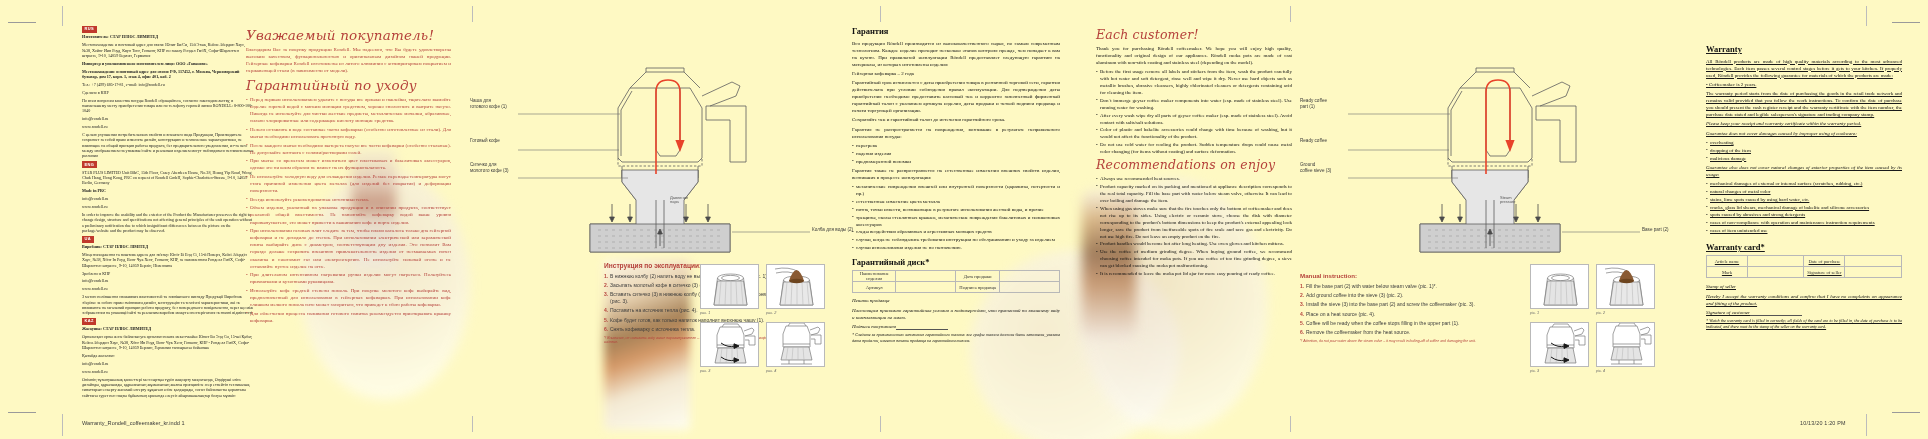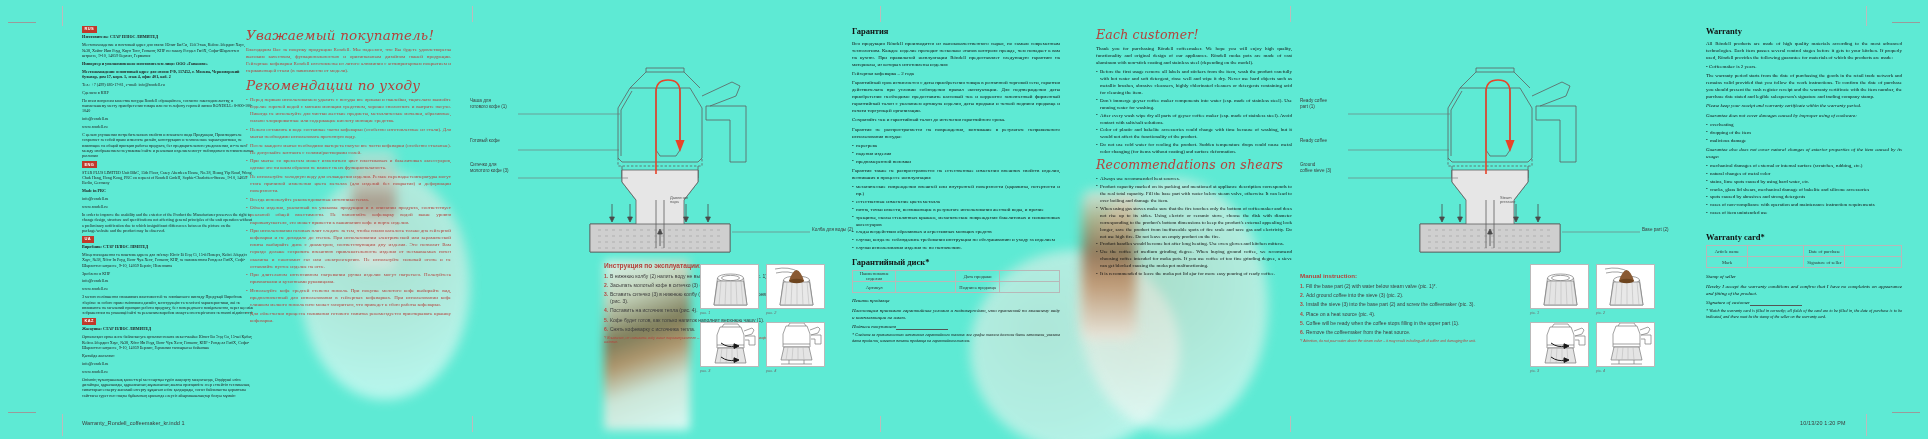"Уважаемый покупатель!" .page { background: #5eead4 -> #fef9c3 }
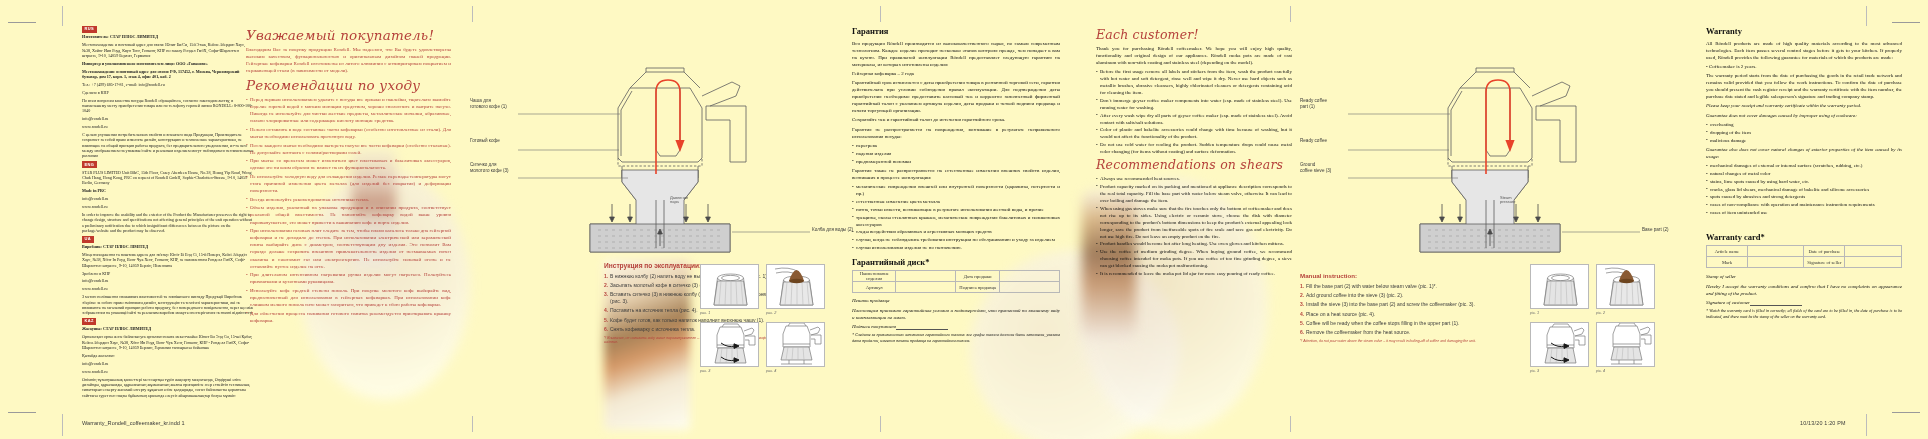"Warranty" div.col { text-decoration: none -> underline; top: 26px -> 44px }
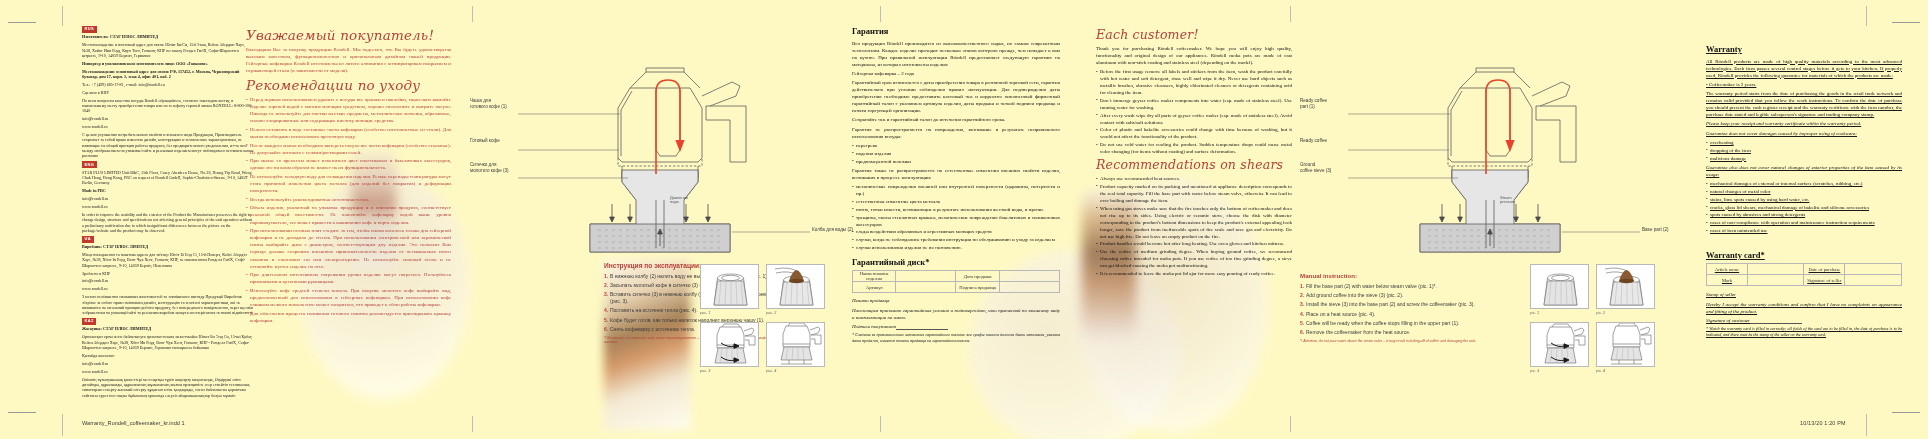"Рекомендации по уходу" h2.script { text: Рекомендации -> Гарантийный }
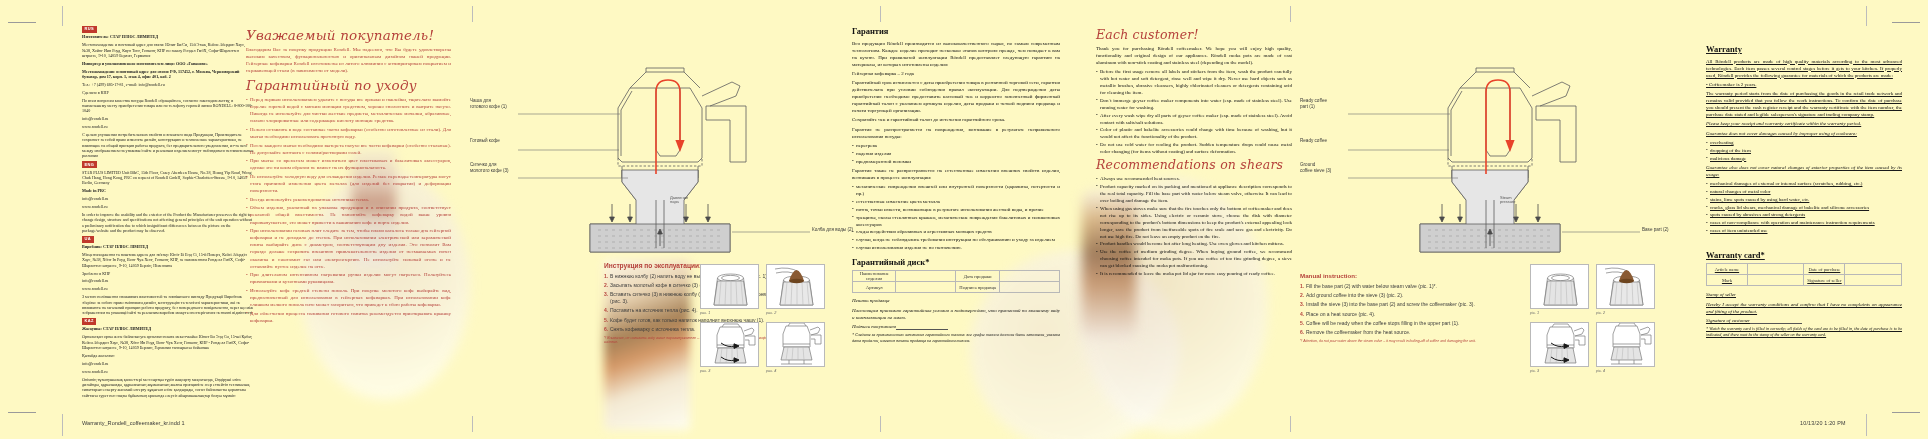"Recommendations on shears" h2.script { text: shears -> enjoy }
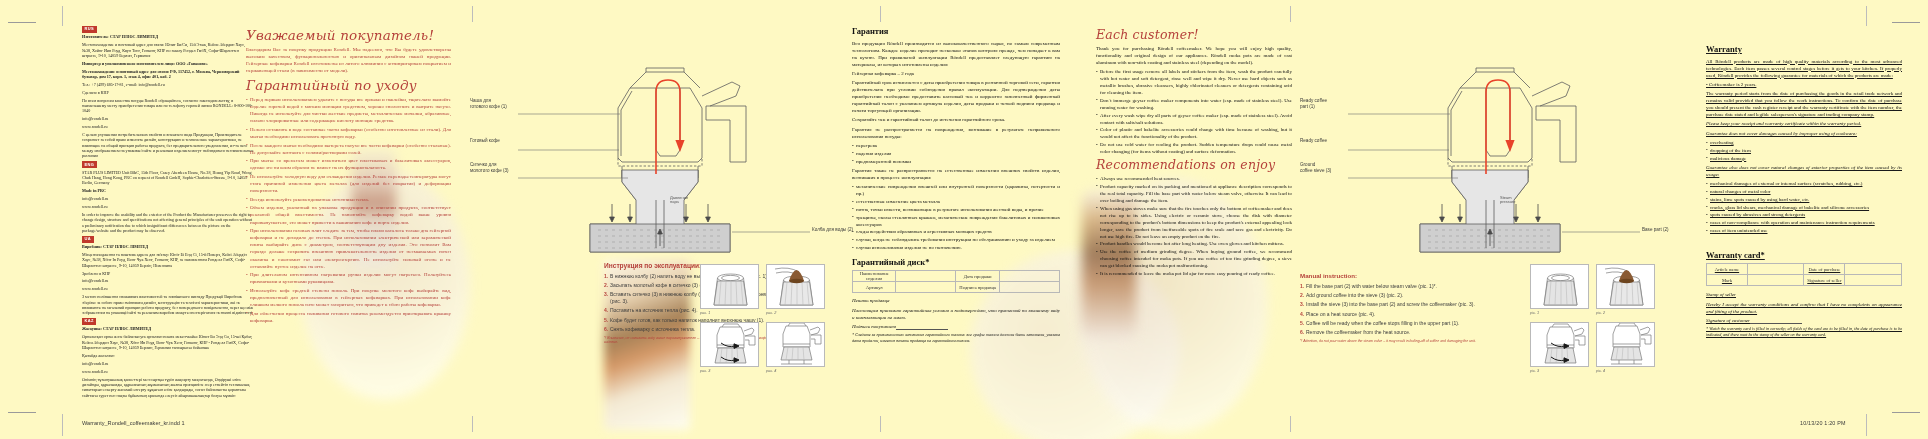"Warranty card*" h3.sec { margin-top: 16px -> 8px }
